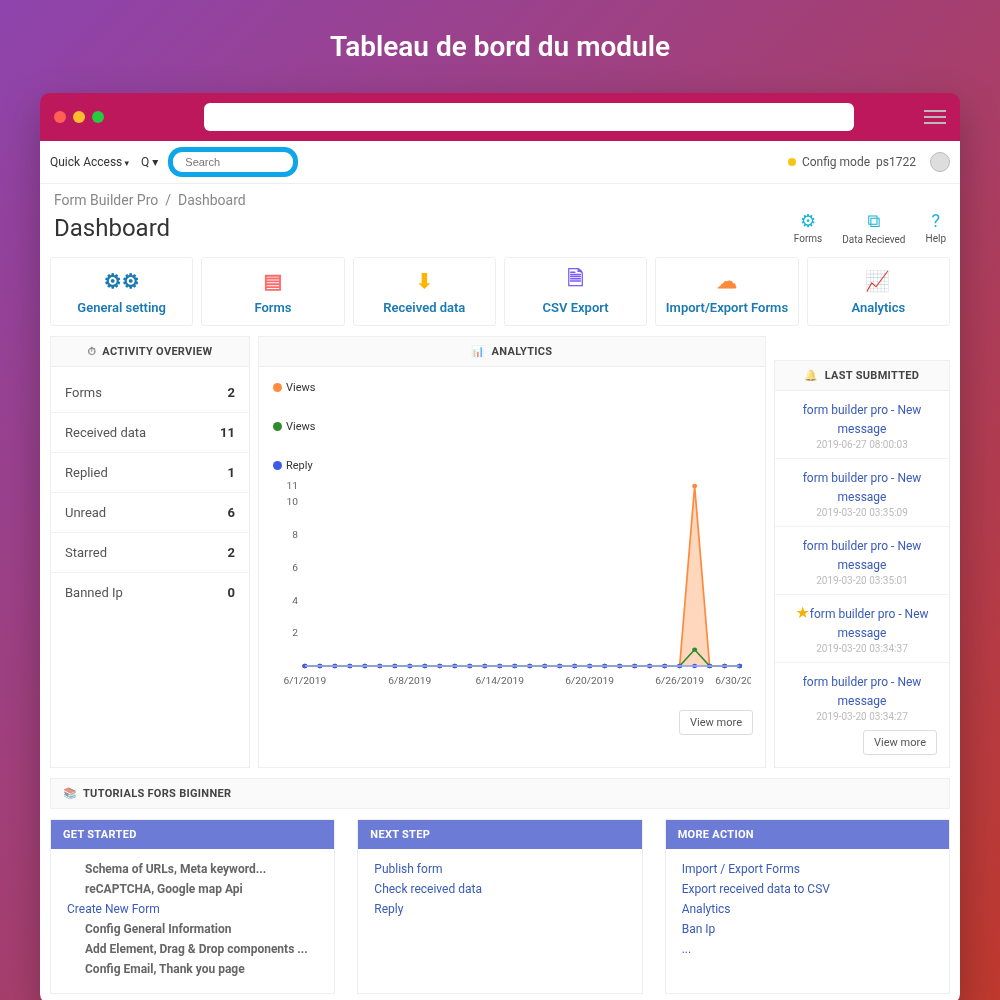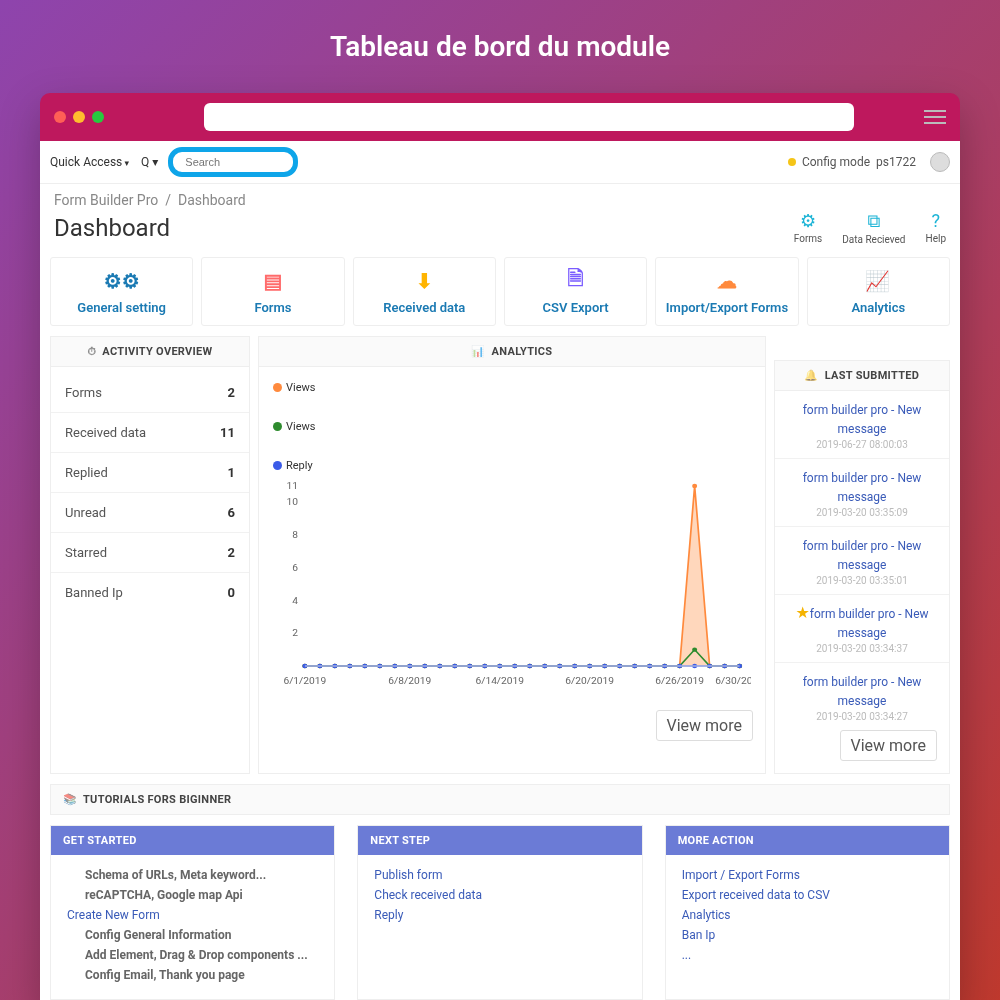"View more" .btn { font-size: 16px -> 11px }
